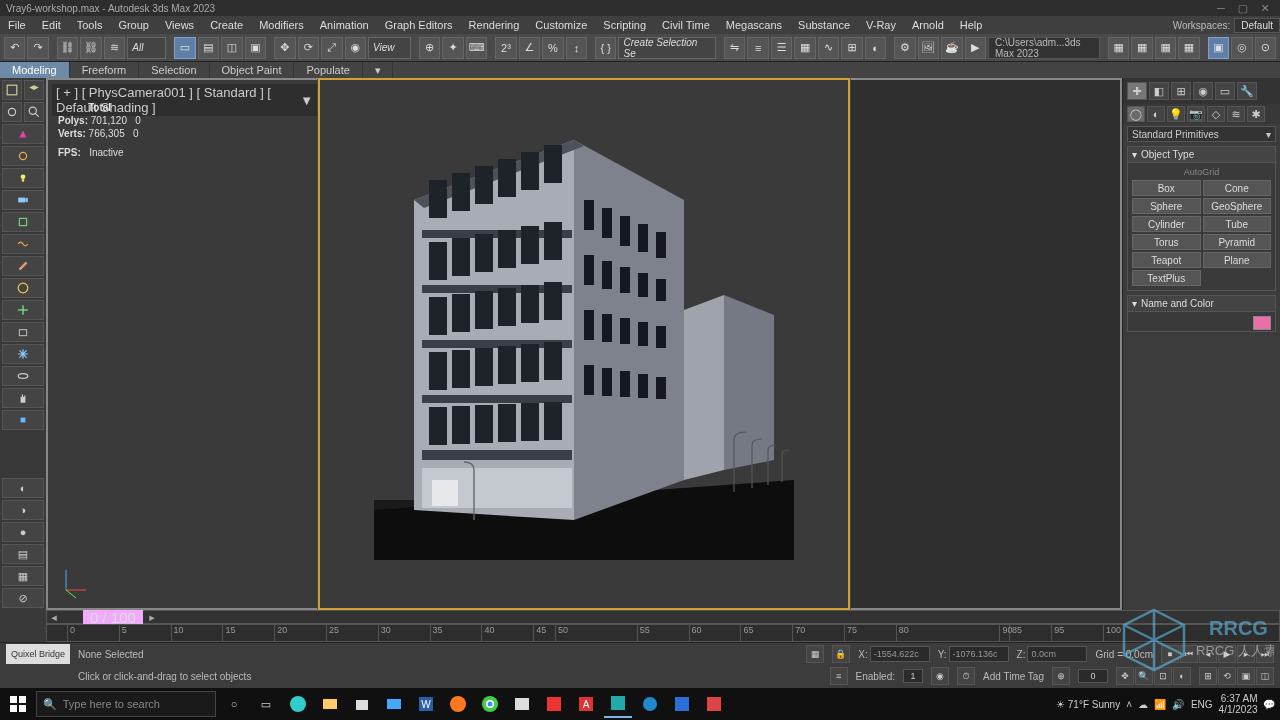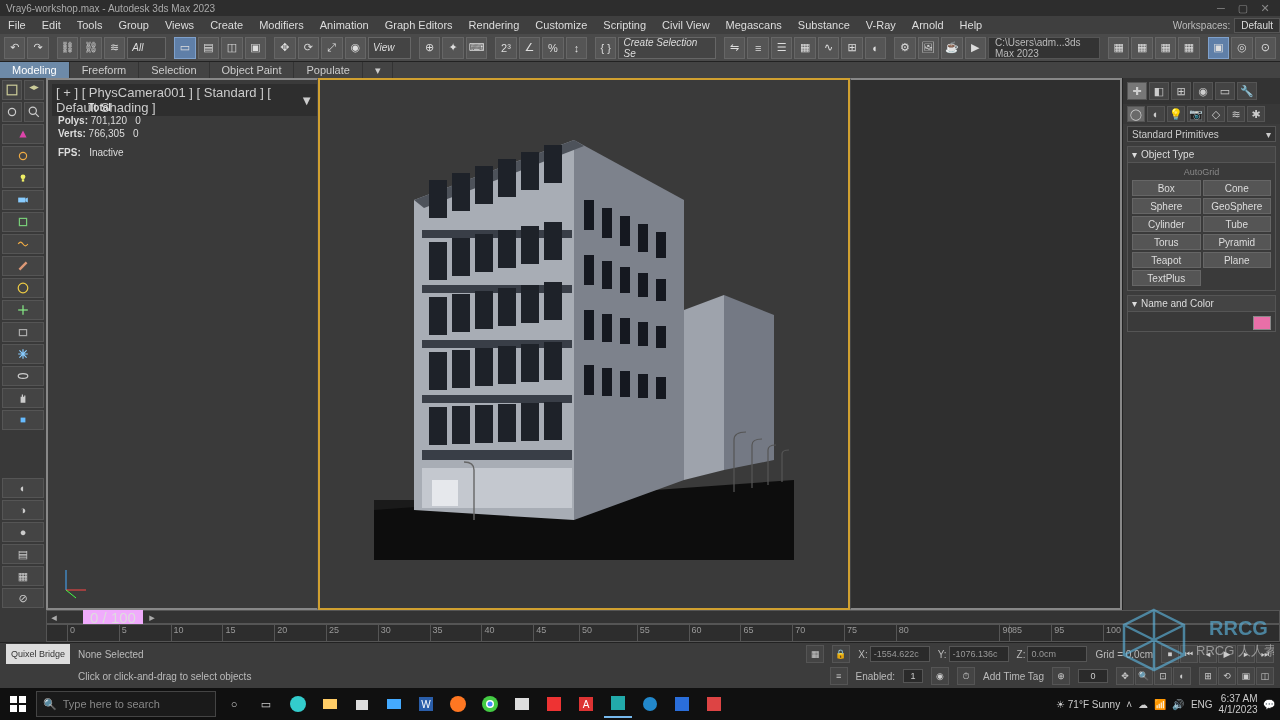"Civil View" span.menu { text: View -> Time }
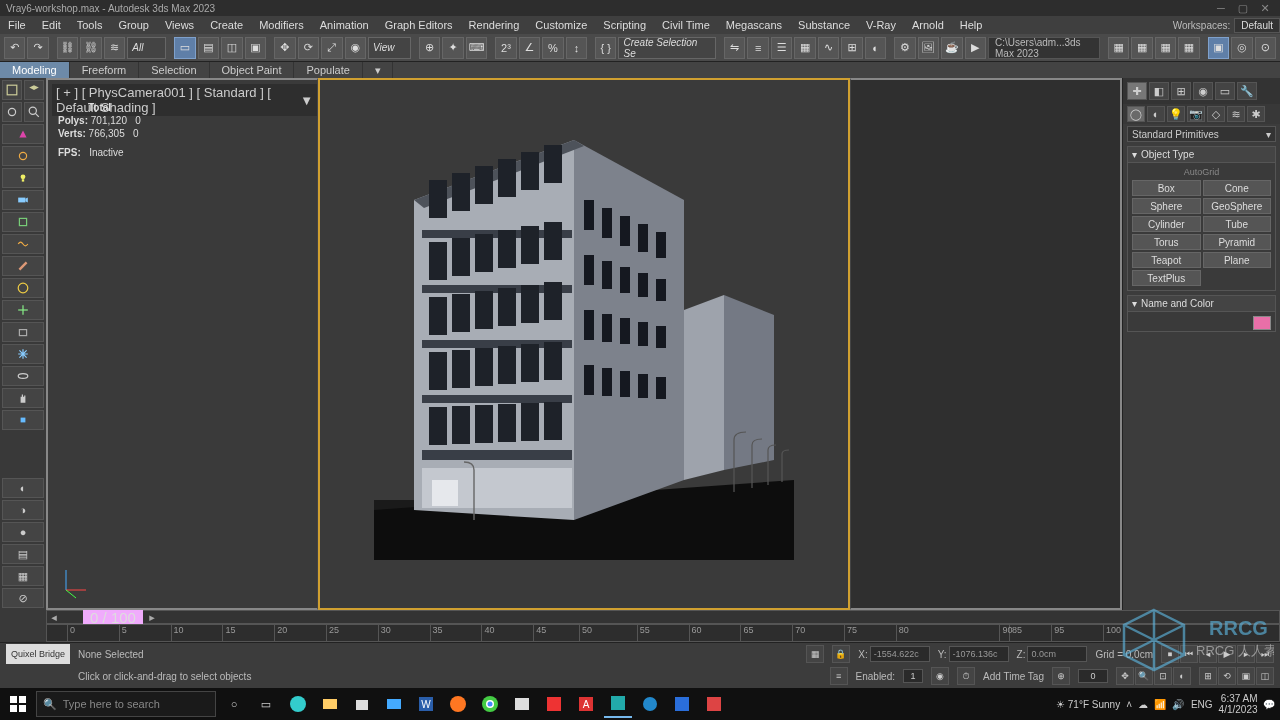"50" div.tick { left: 532px -> 508px }
